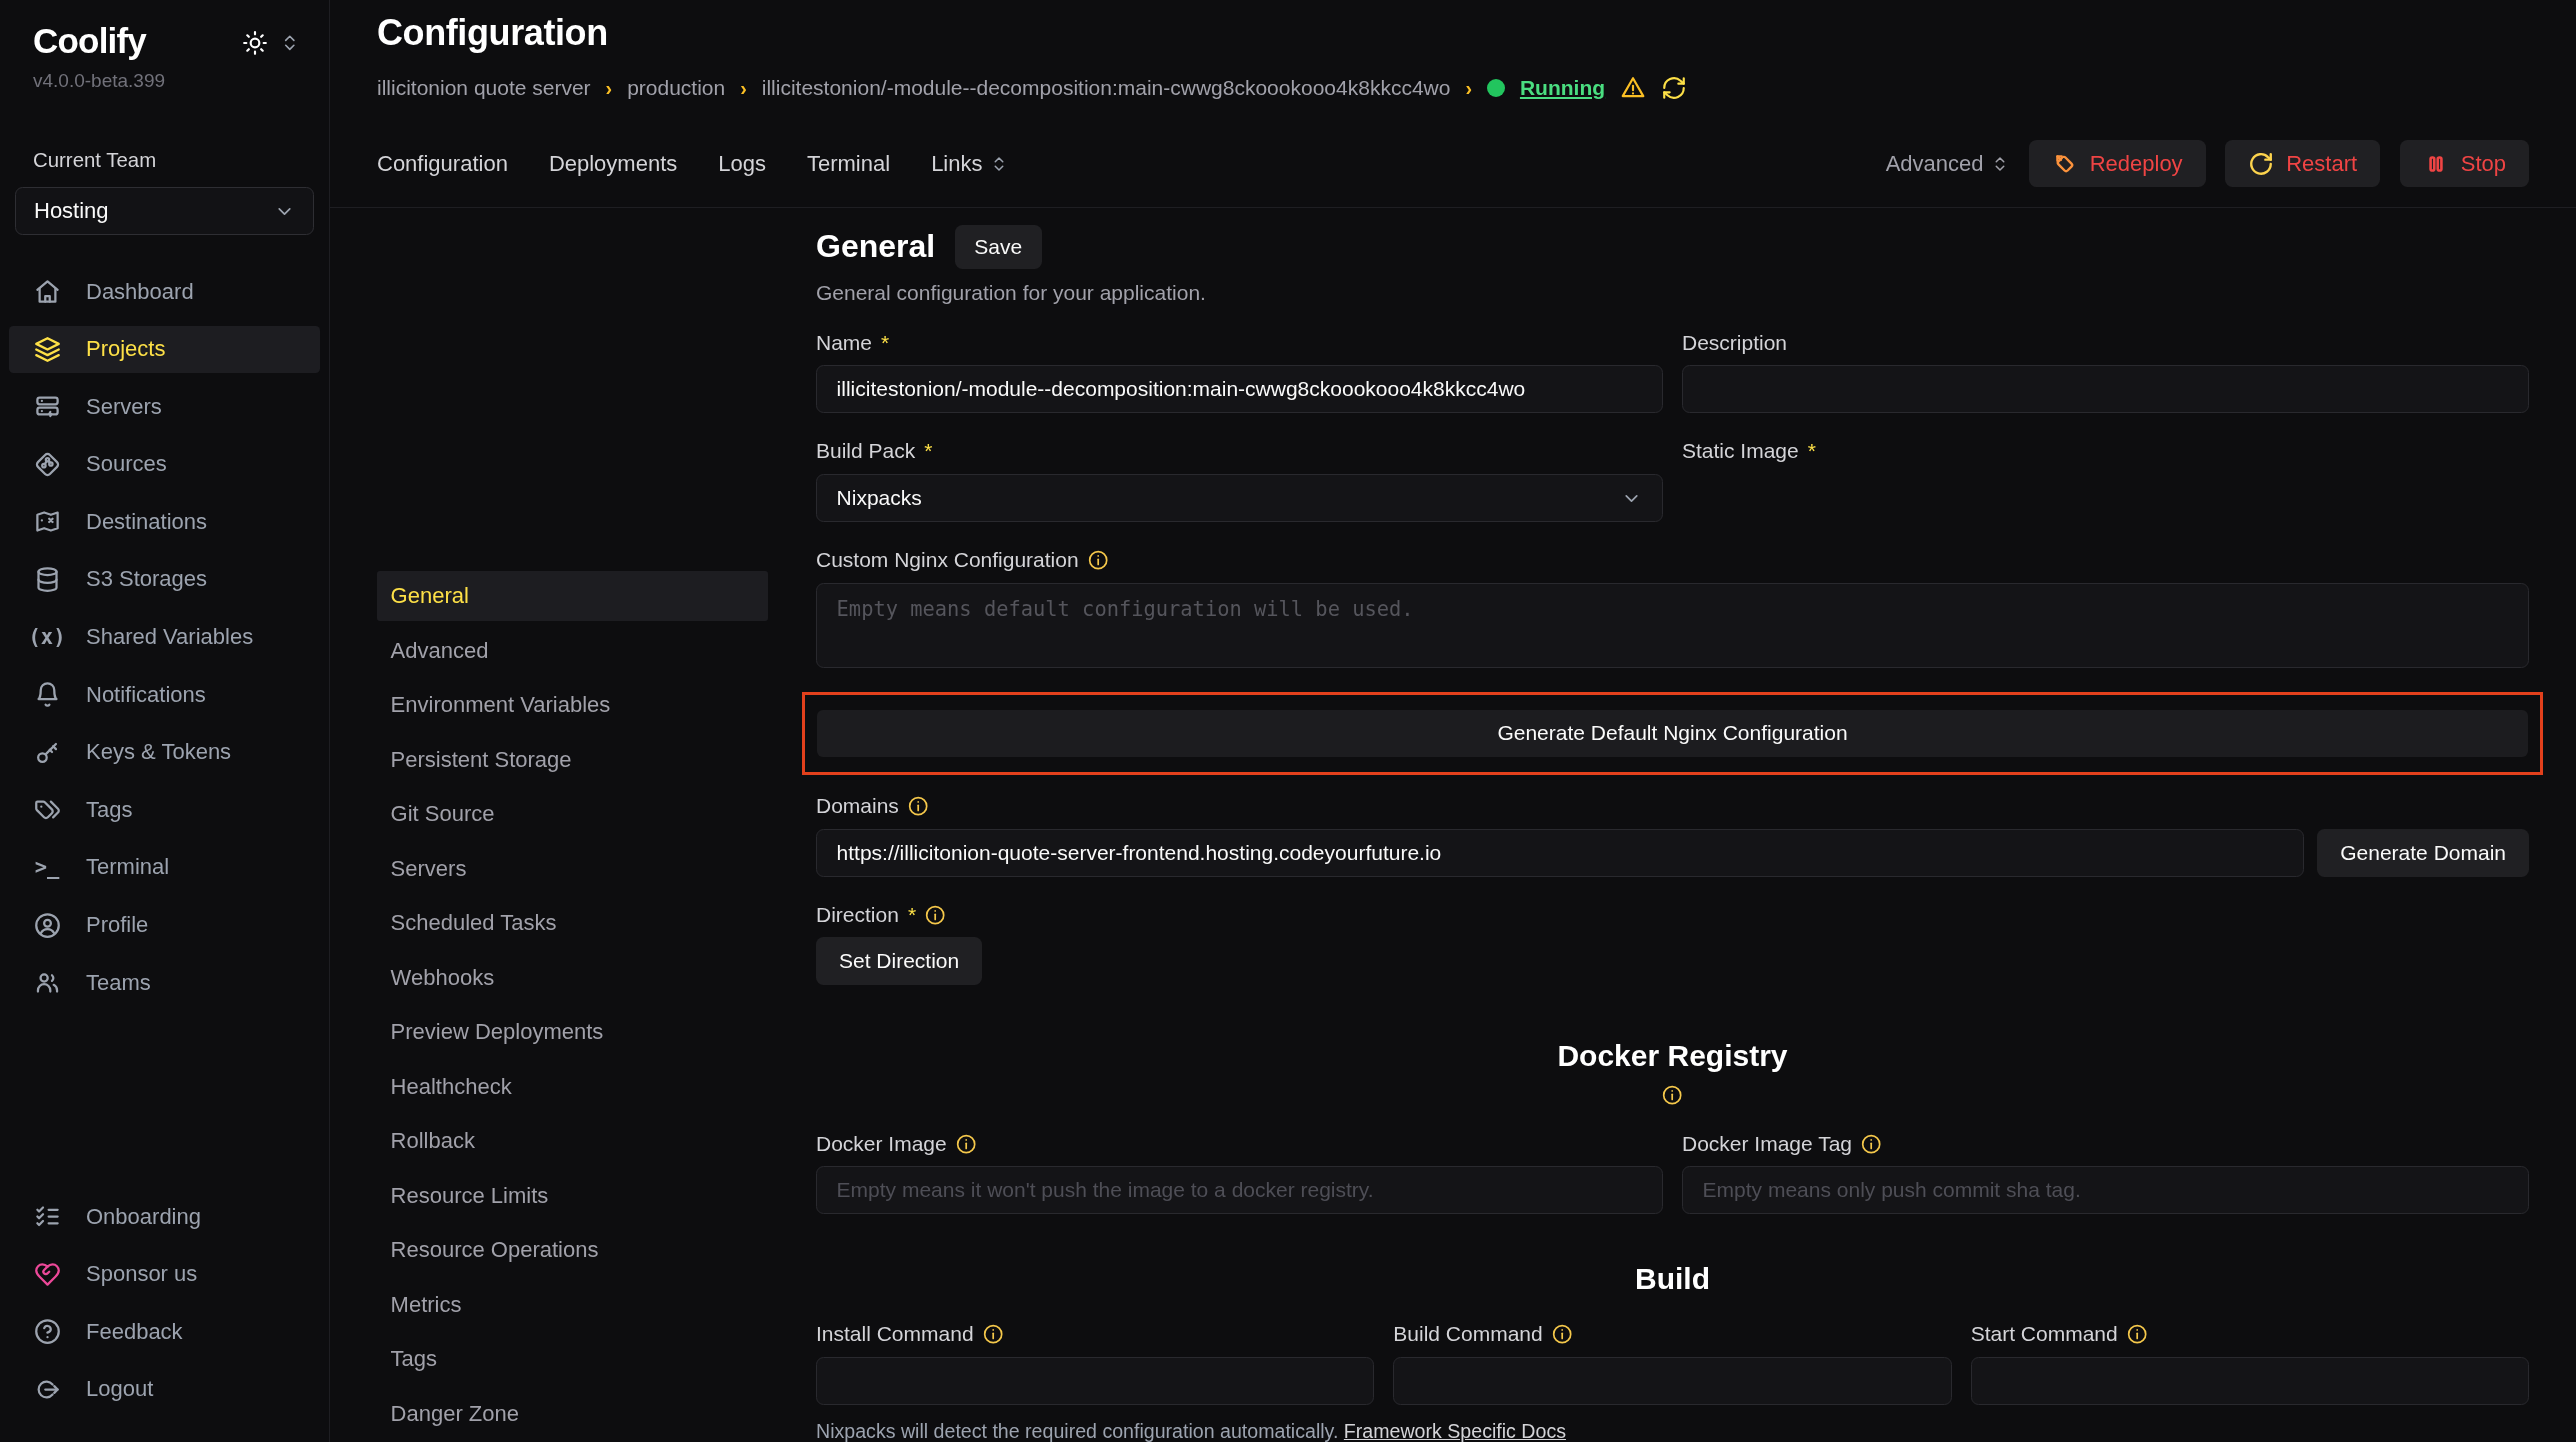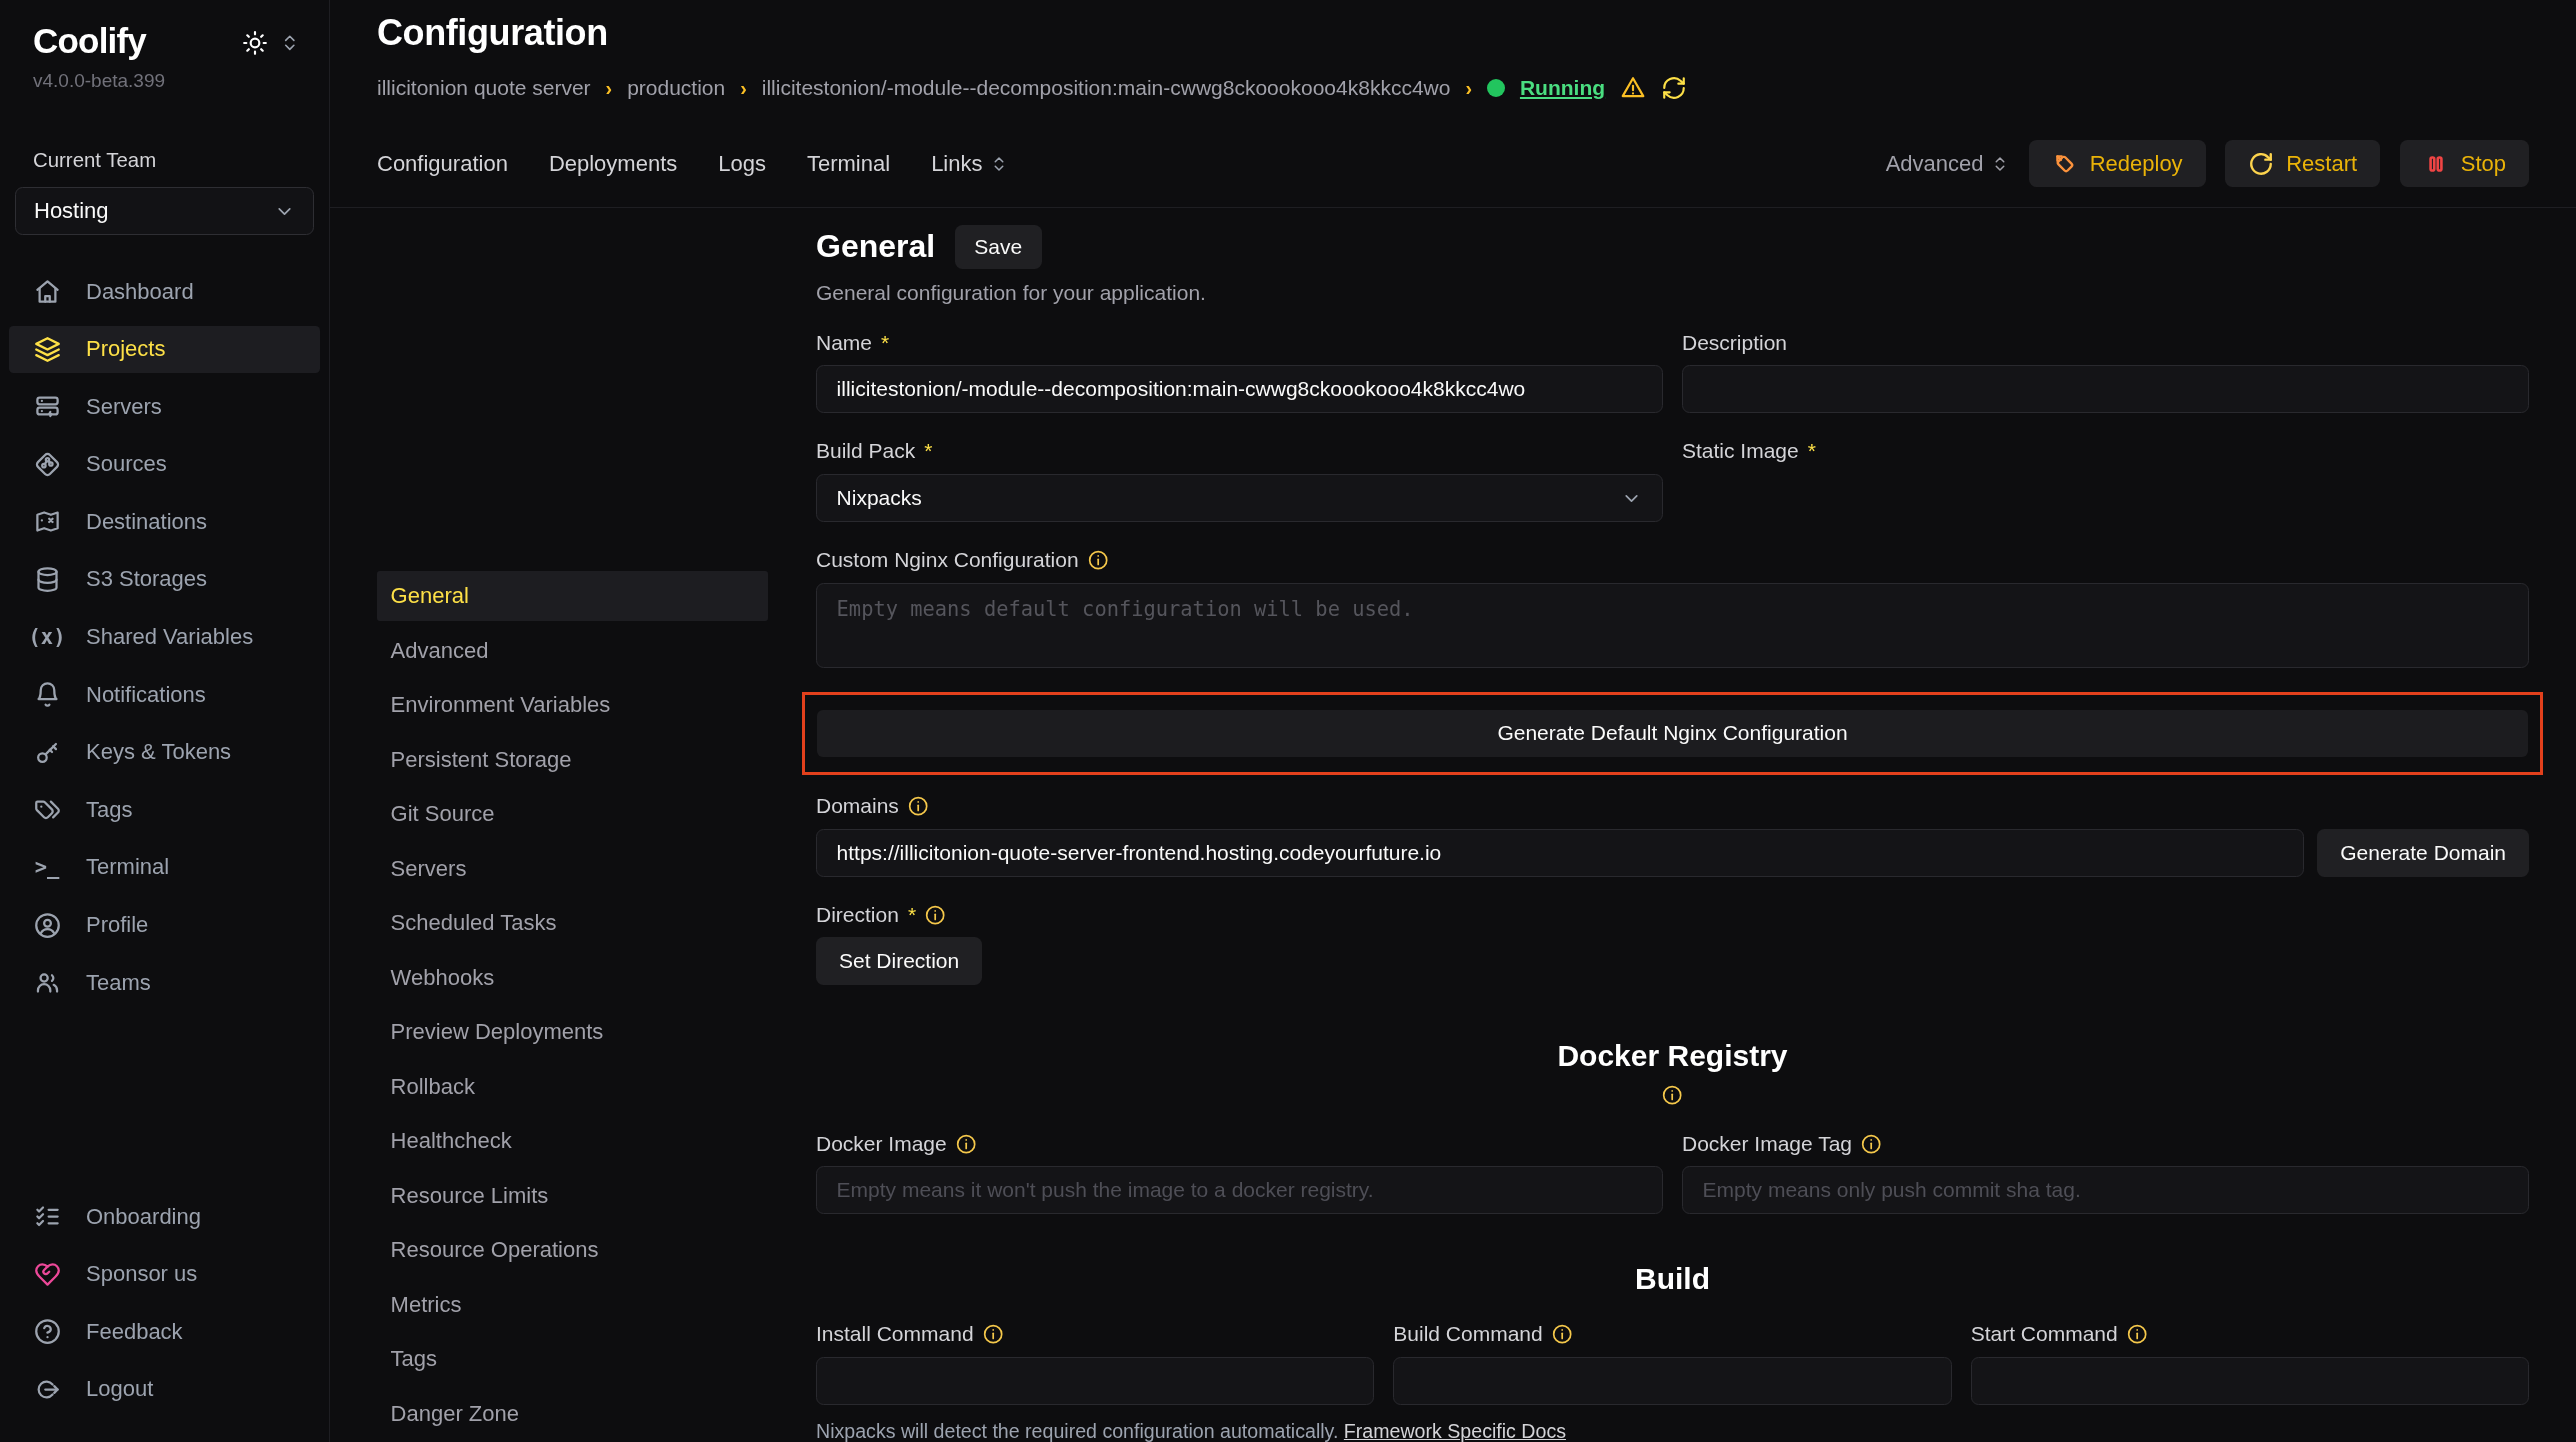"Redeploy" .btn { color: #eab308 -> #ef4444 }
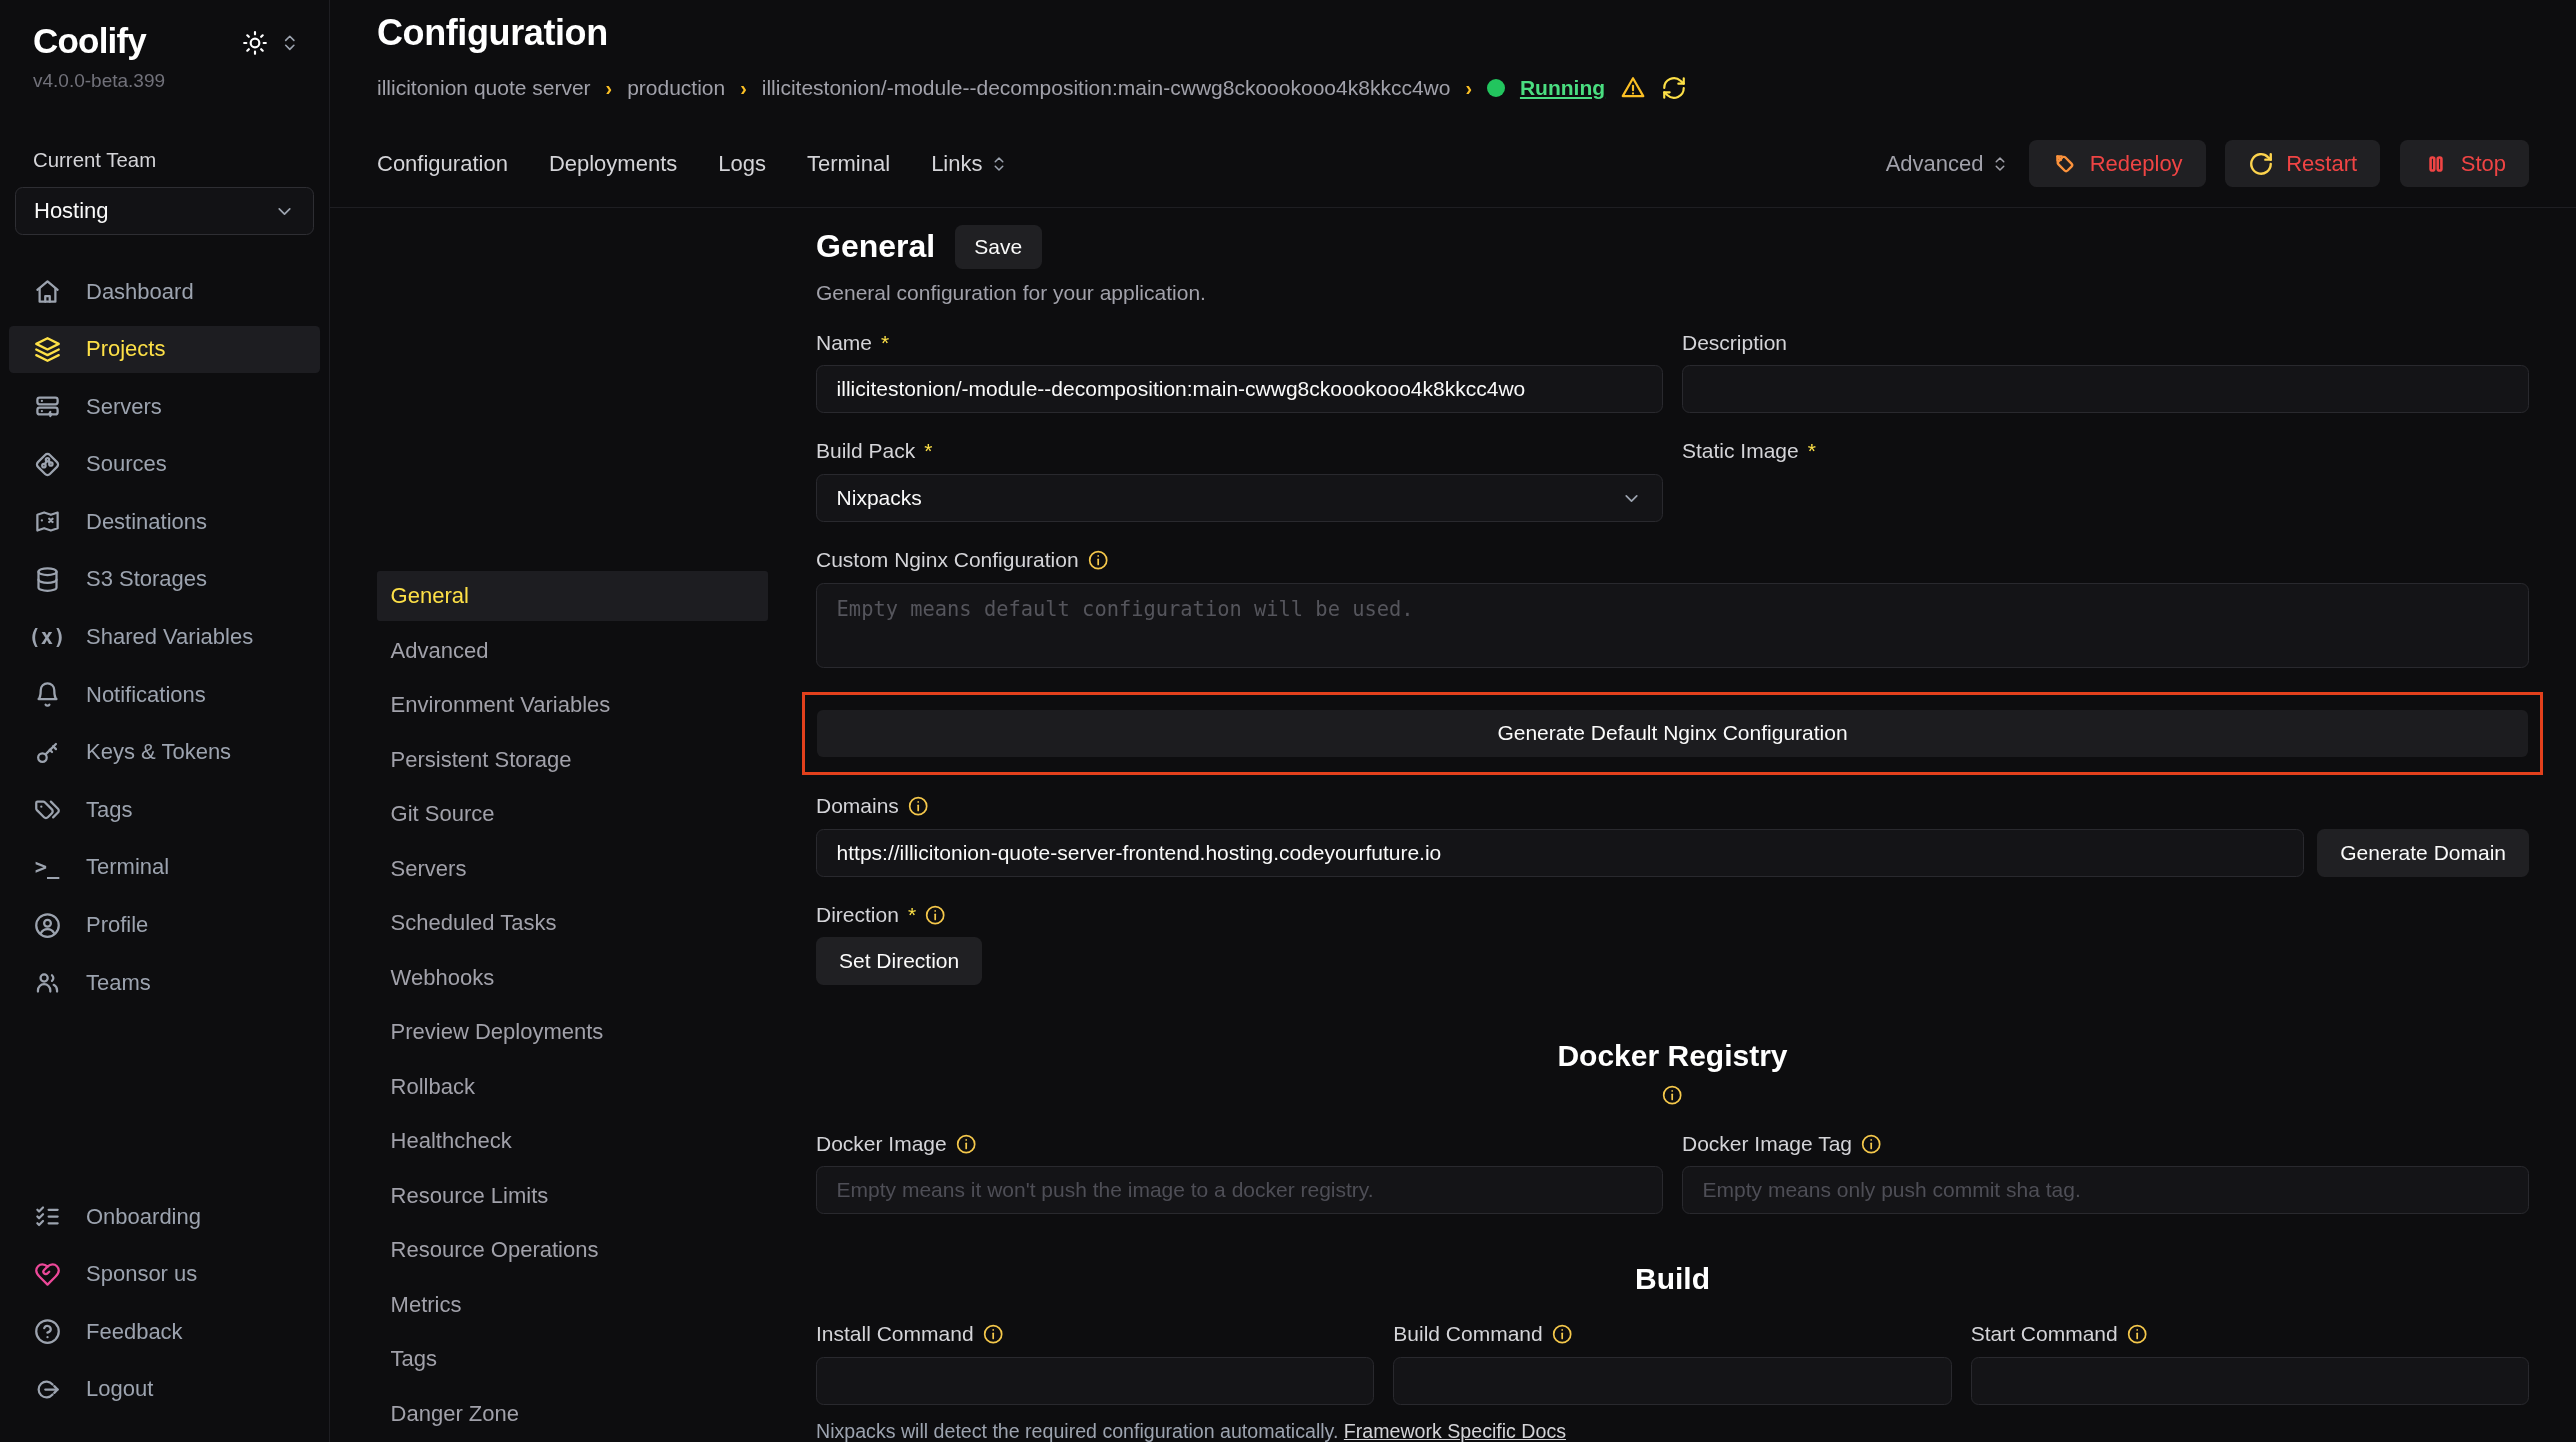"Rollback" div.subnav-item { order: before "Healthcheck" -> after "Healthcheck" }
